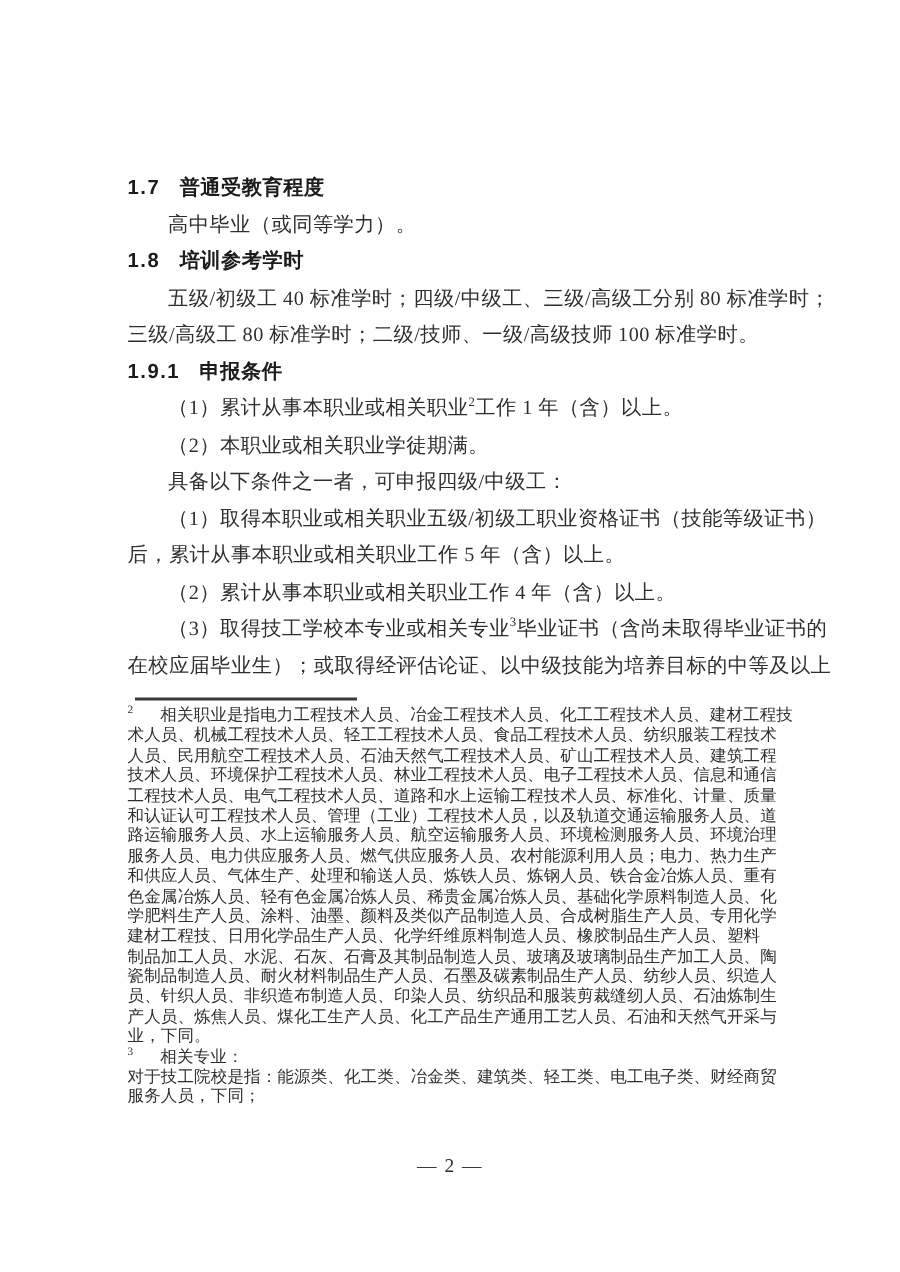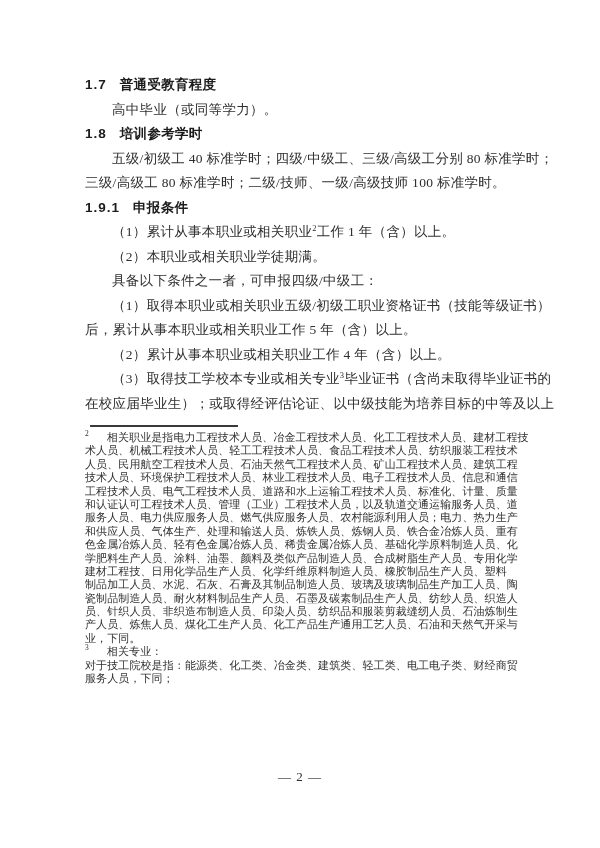"1.7 普通受教育程度" .doc-body { margin-top: none -> 40px }
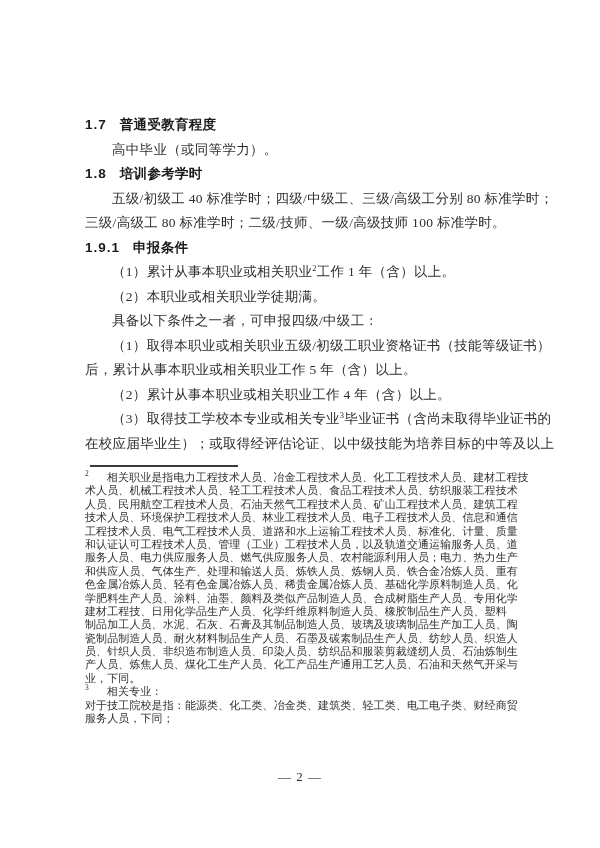"路运输服务人员、水上运输服务人员、航空运输服务人员、环境检测服务人员、环境治理" div.fline { html: none -> <div><span>路运输服务人员、水上运输服务人员、航空运输服务人员、环境检测服务人员、环境治理</span></div> }
